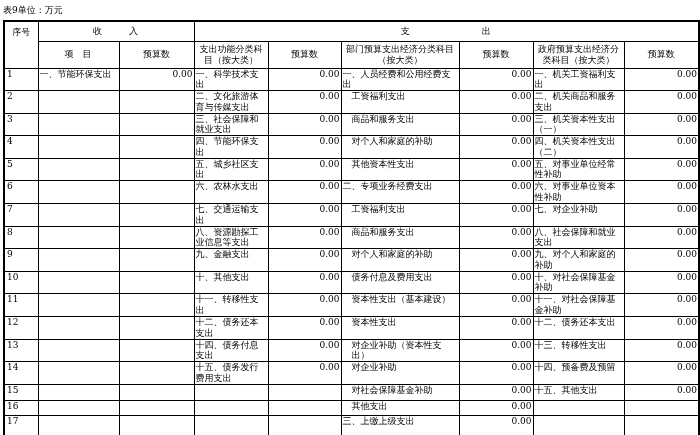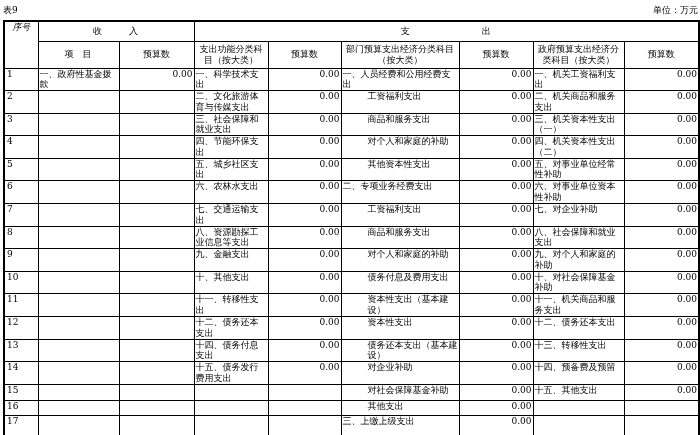"表9" .topbar { justify-content: space-between -> flex-start }
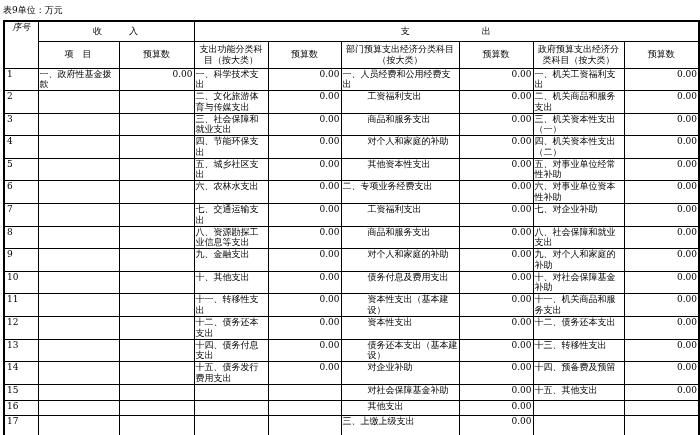"序号" td.seq-h { font-style: italic -> none; padding-top: none -> 5px }
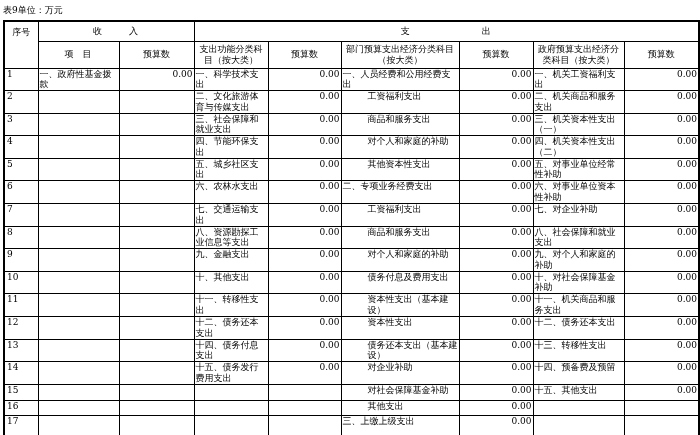"一、政府性基金拨款" td.c-item { text: 政府性基金拨款 -> 节能环保支出 }
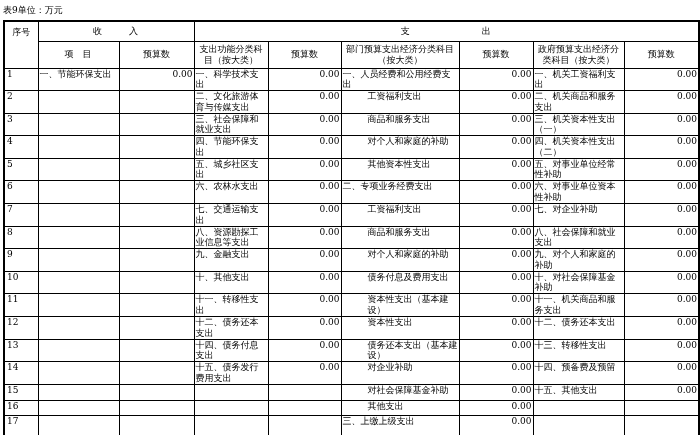"工资福利支出" td.c-indent { padding-left: 26px -> 10px }
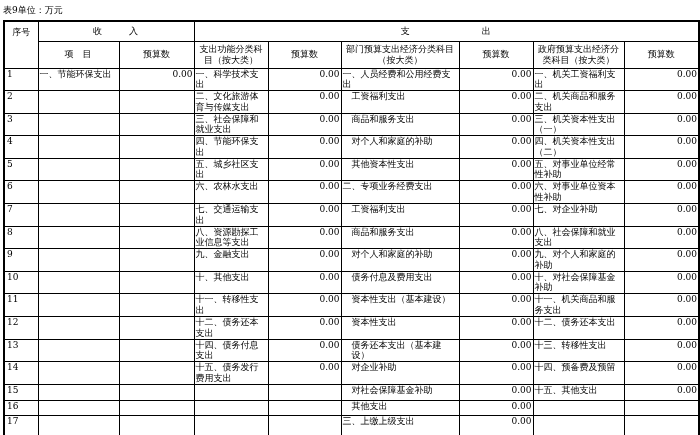"十一、机关商品和服务支出" td.c-item { text: 机关商品和服务支出 -> 对社会保障基金补助 }
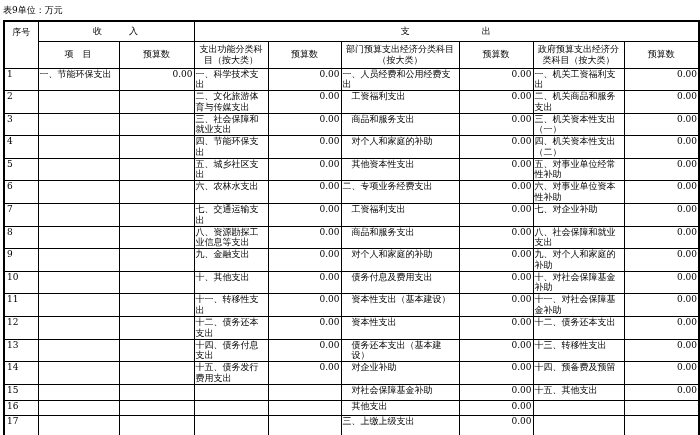"债务还本支出（基本建设）" td.c-item { text: 债务还本支出（基本建设 -> 对企业补助（资本性支出 }
